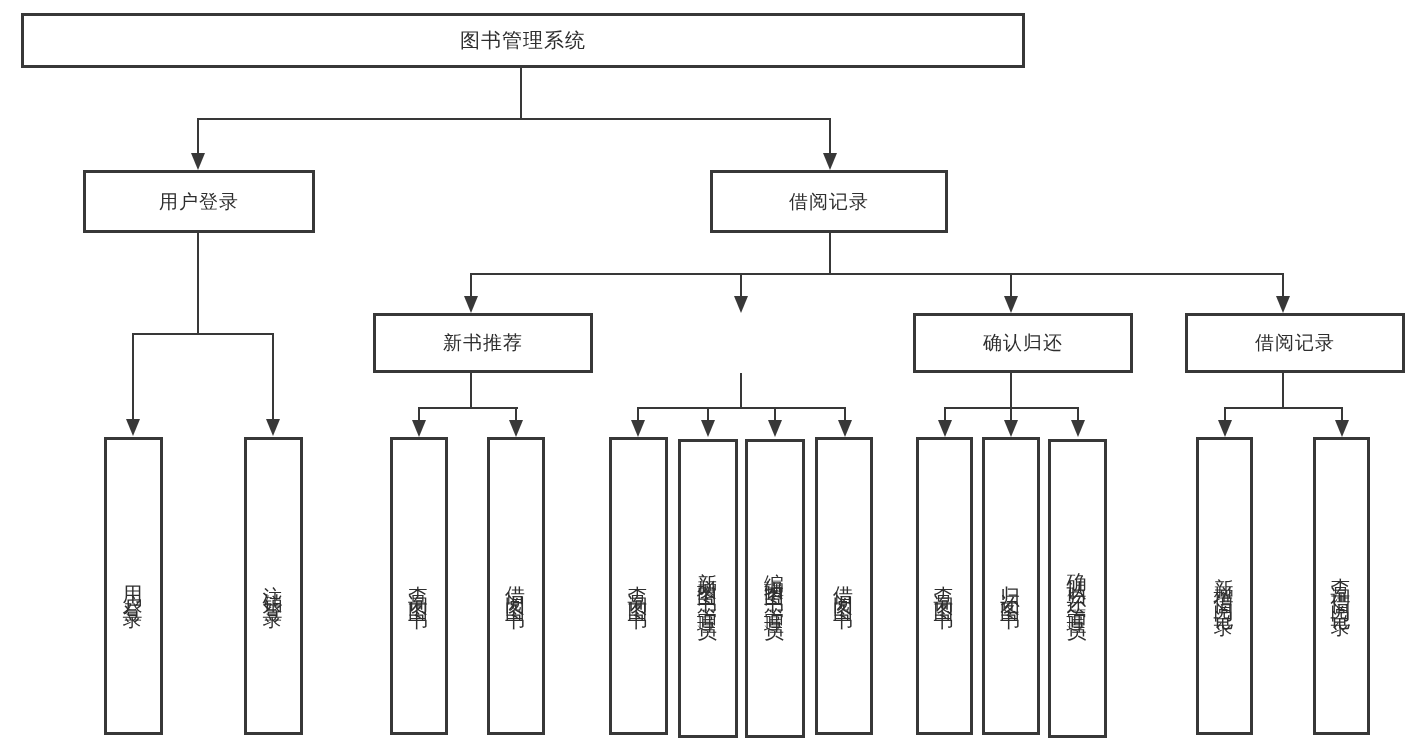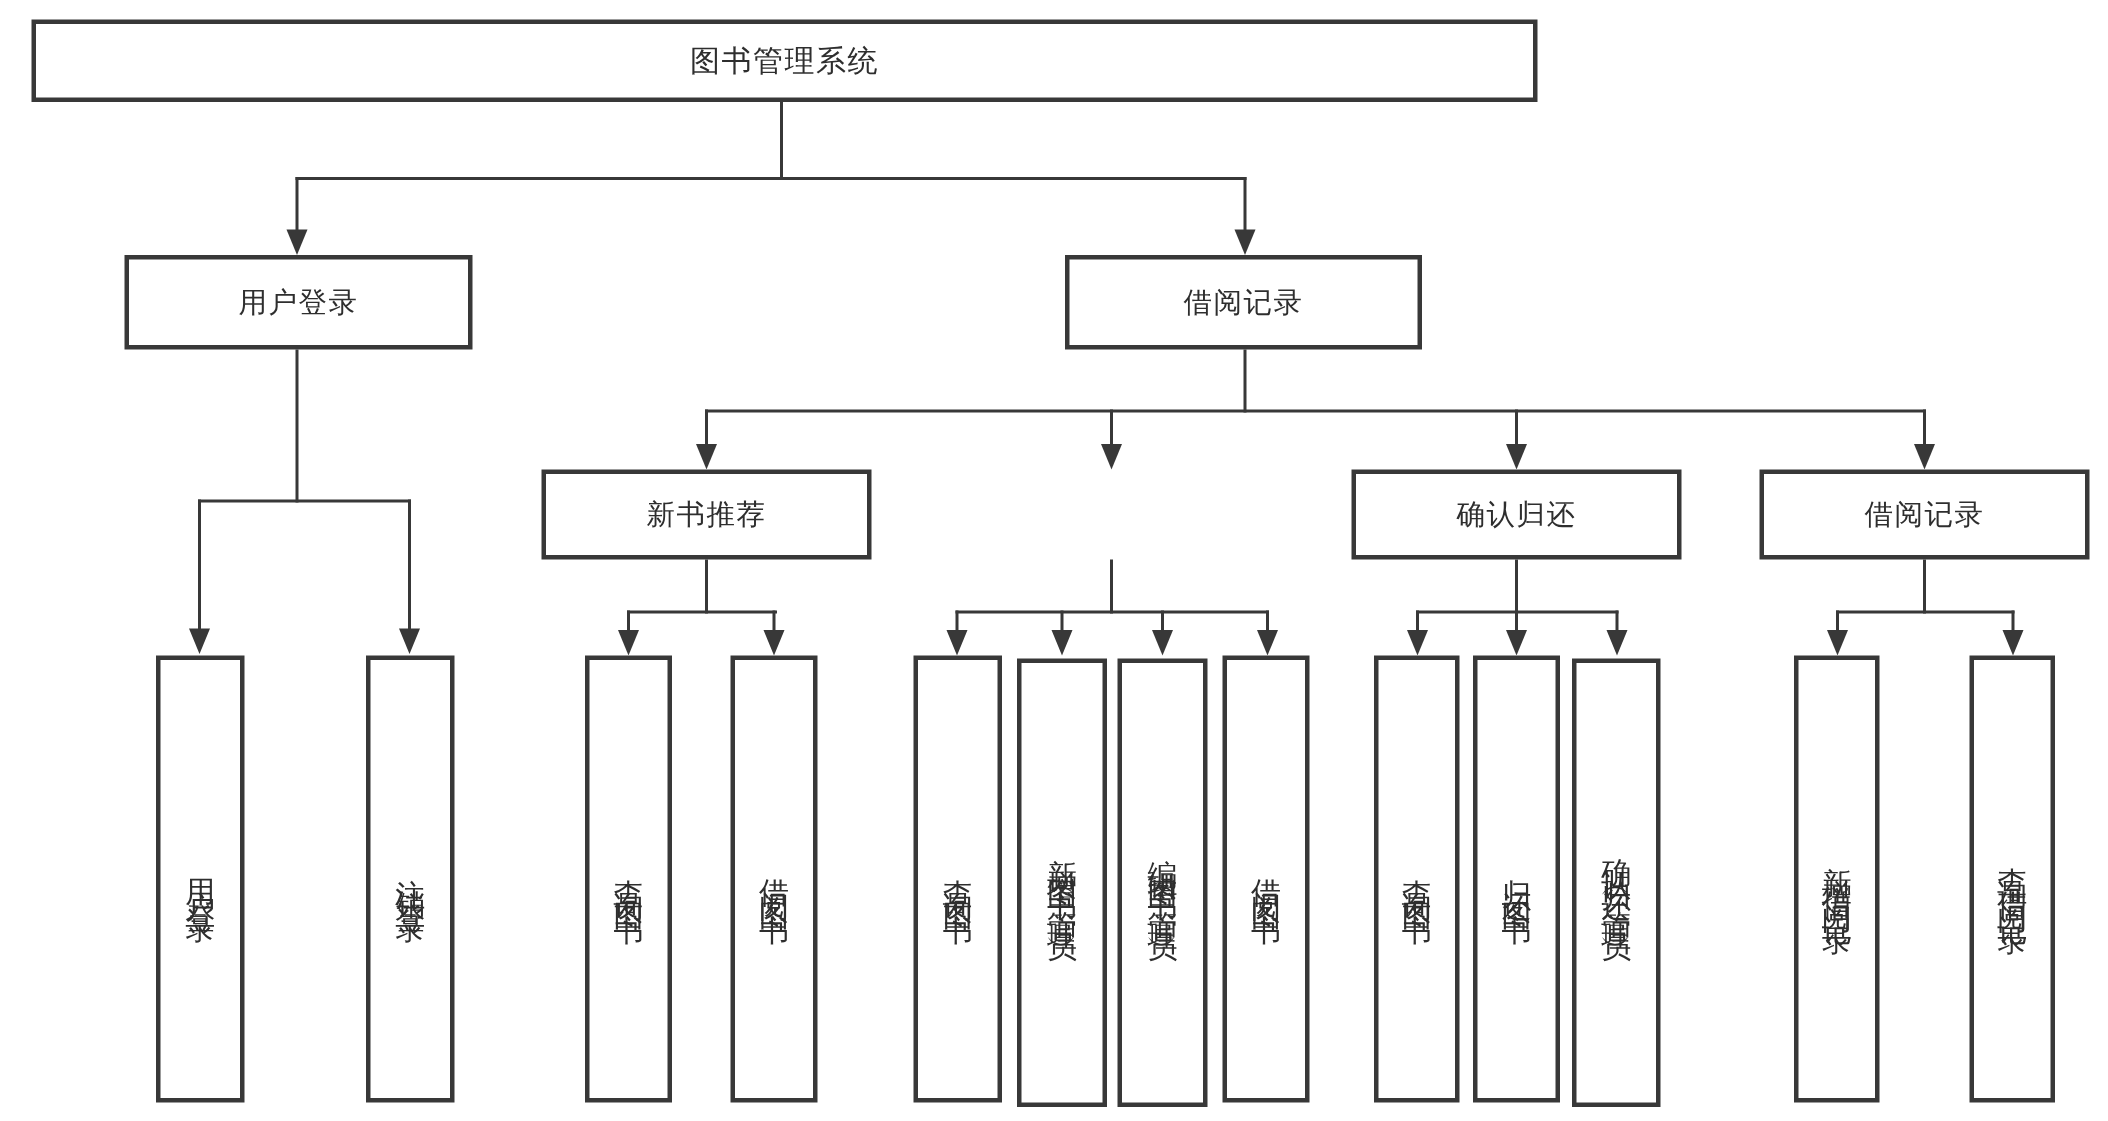"新书推荐" .l3 { margin-left: none -> 12px }
